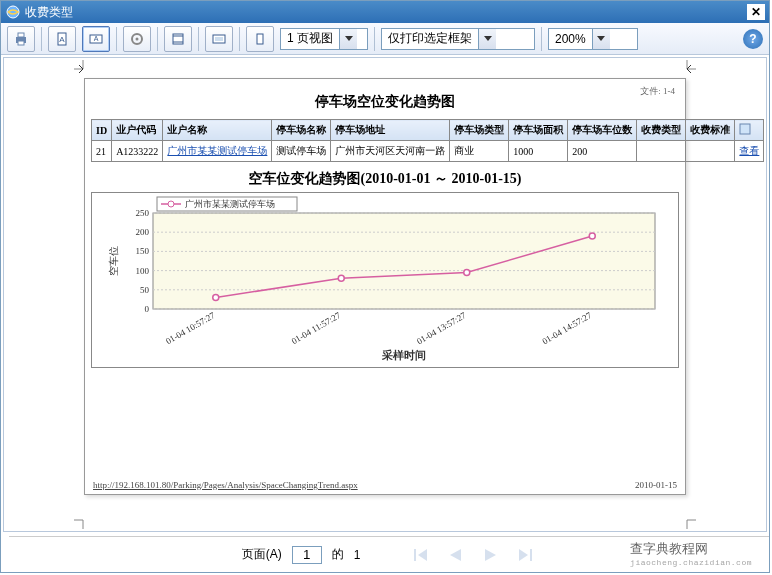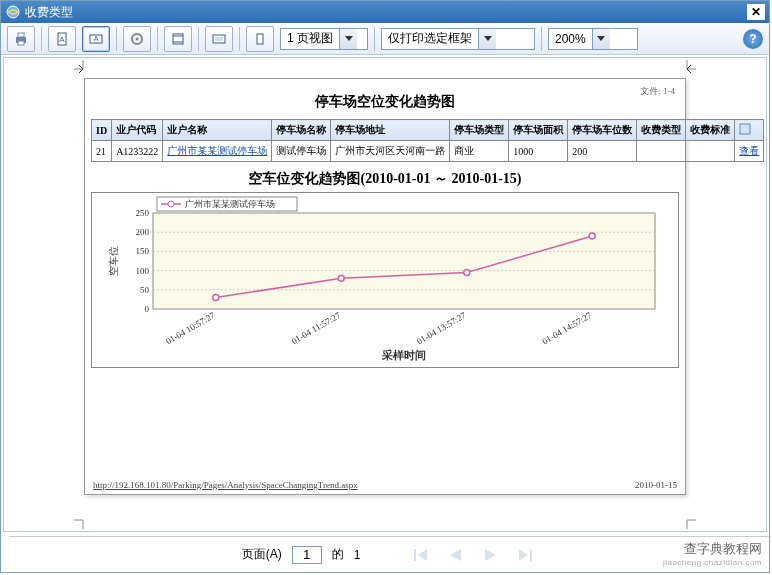"查字典教程网" .watermark { font-family: Liberation Sans, sans-serif -> Liberation Mono, monospace; right: 10px -> 20px; text-align: right -> none }
